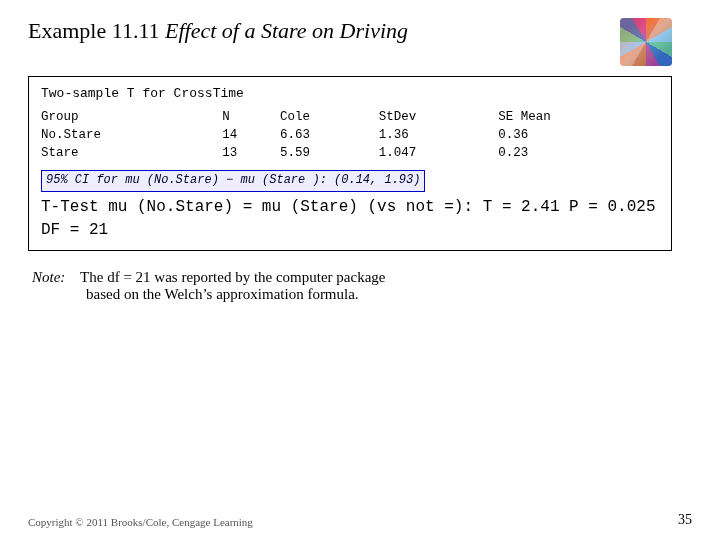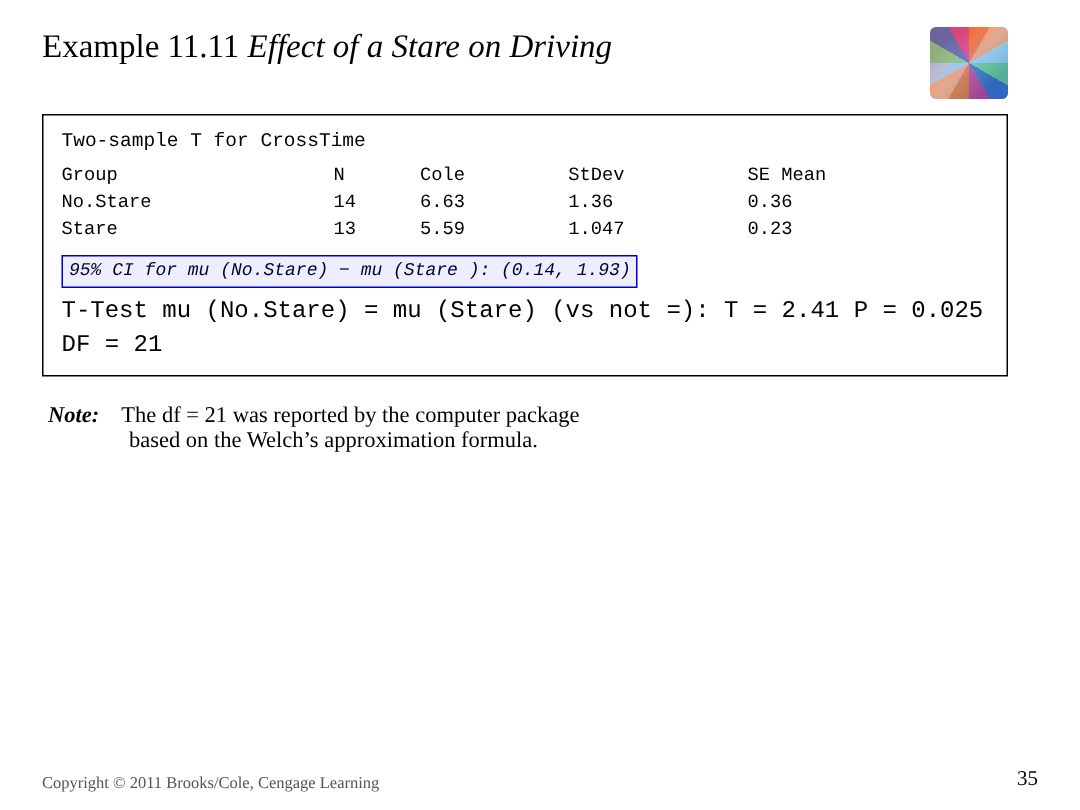"Note:" .note-section .note-label { font-weight: bold -> normal }
